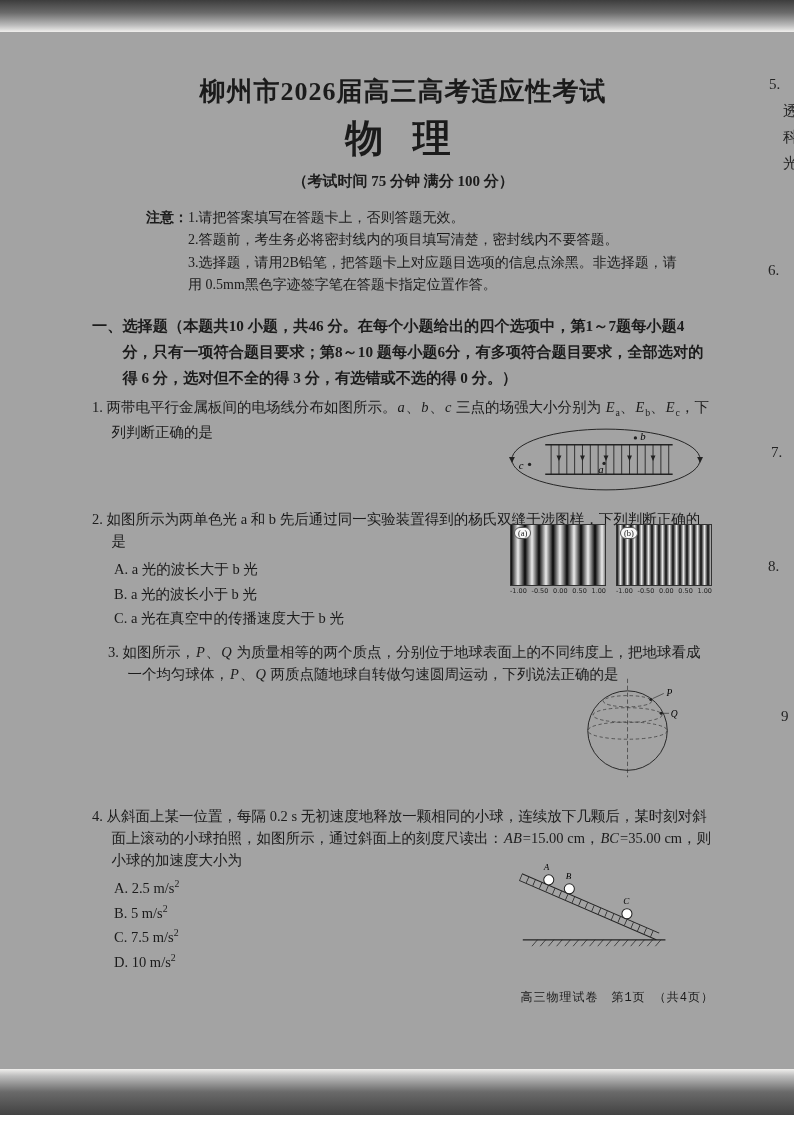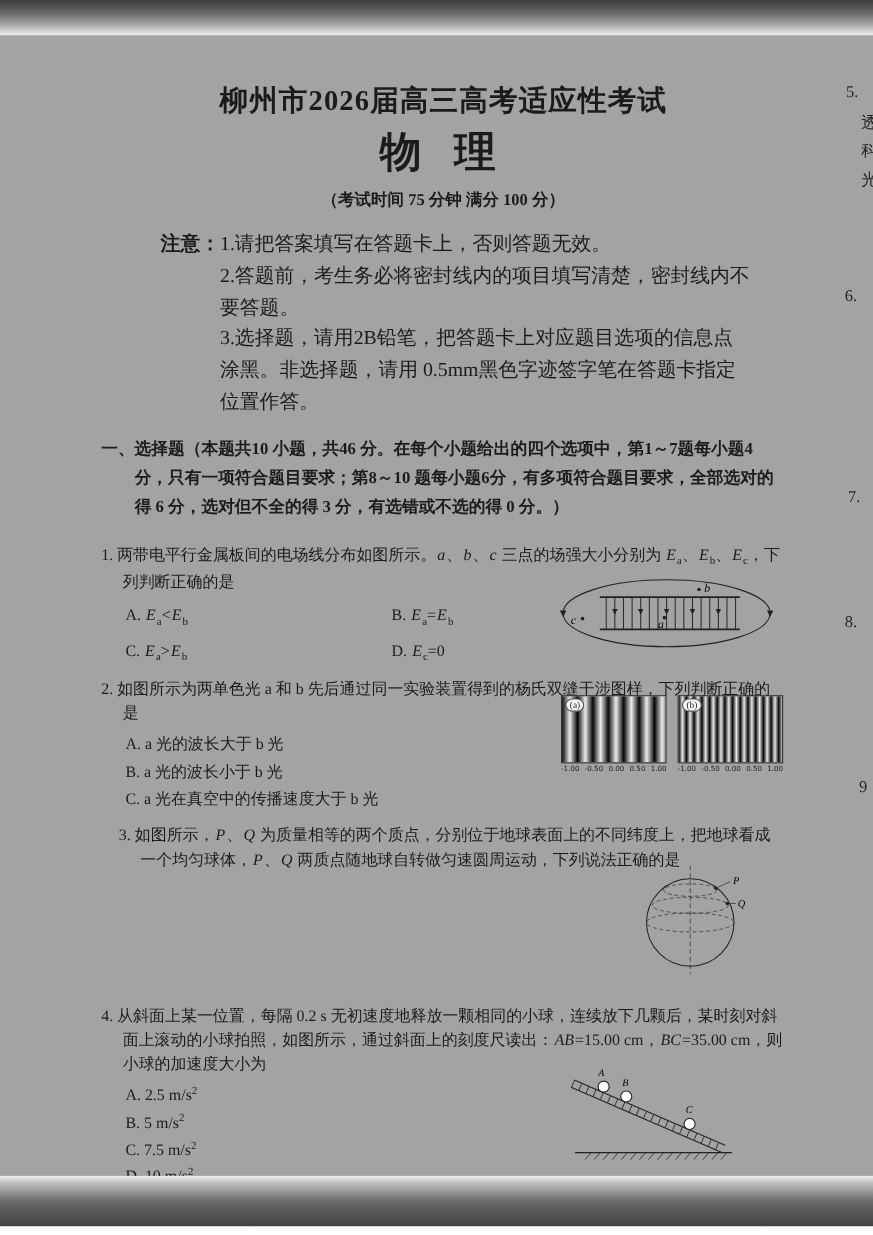"注意：" .notice { font-size: 18px -> 14px }
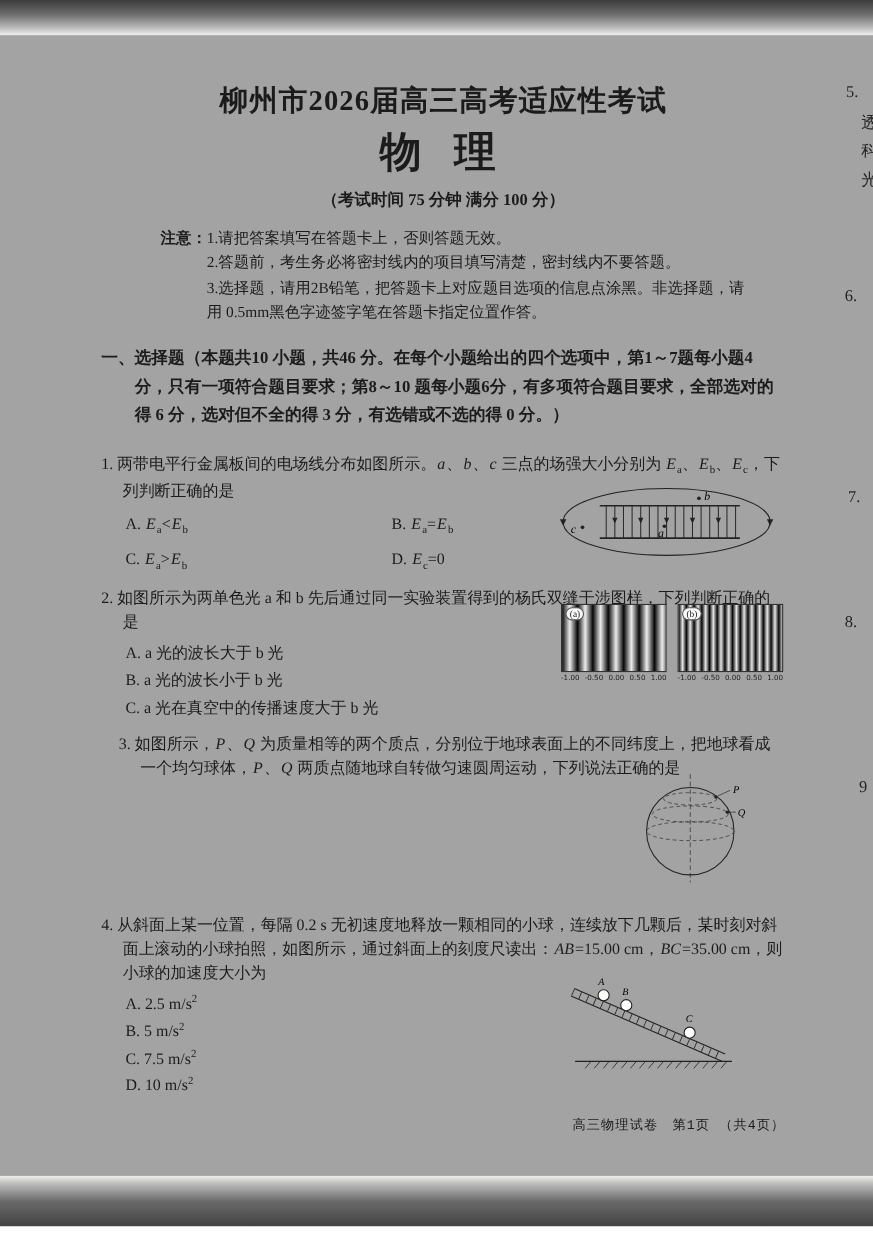"1. 两带电平行金属板间的电场线分布如图所示。a、b、c 三点的场强大小分别为" .q1 { margin-top: 20px -> 5px }
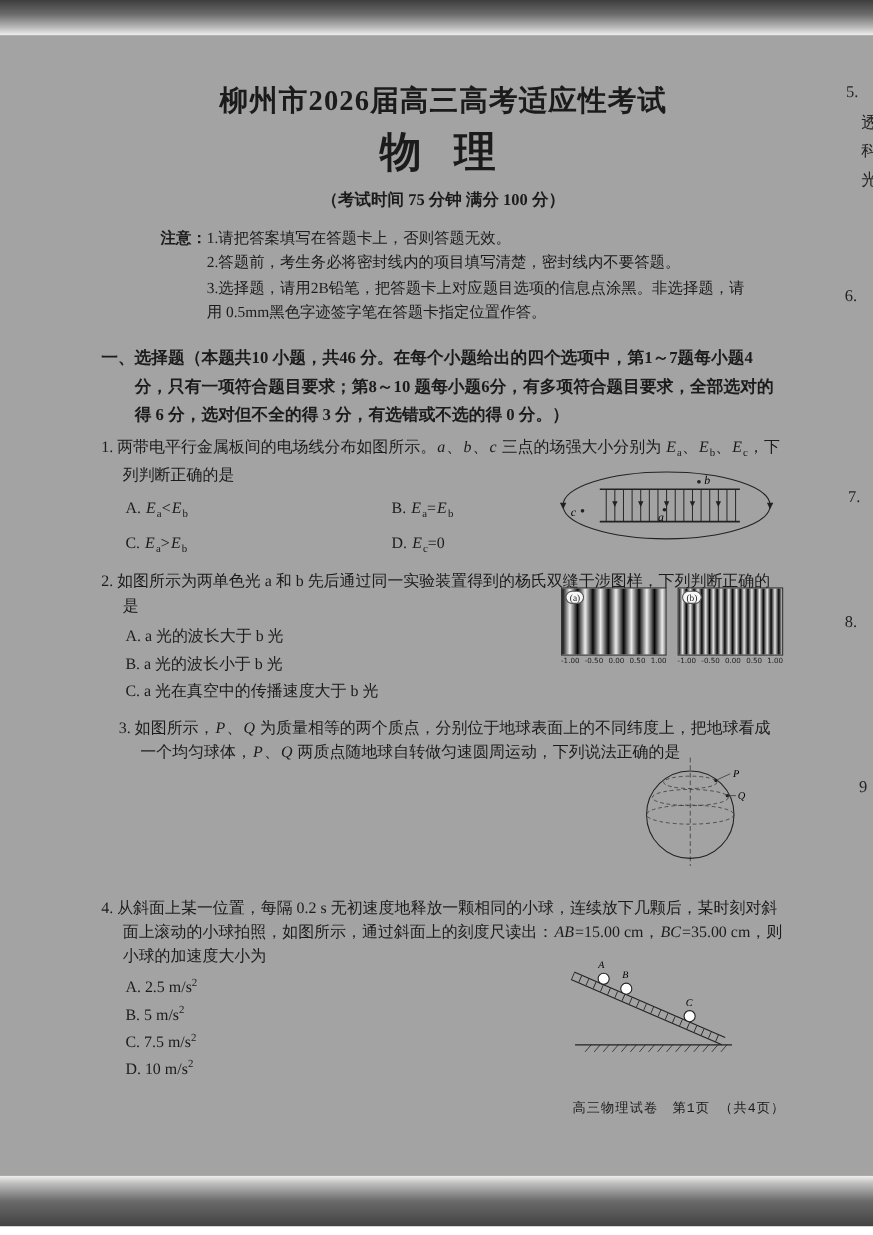"A. Ea<Eb" div.opts-grid { html: <div> <div>A. <i>E</i><sub>a</sub>&lt;<i>E</i><sub>b</sub></div> <div>B. <i>E</i><sub>a</sub>=<i>E</i><sub>b</sub></div> <div>C. <i>E</i><sub>a</sub>&gt;<i>E</i><sub>b</sub></div> <div>D. <i>E</i><sub>c</sub>=0</div> </div> -> none }
